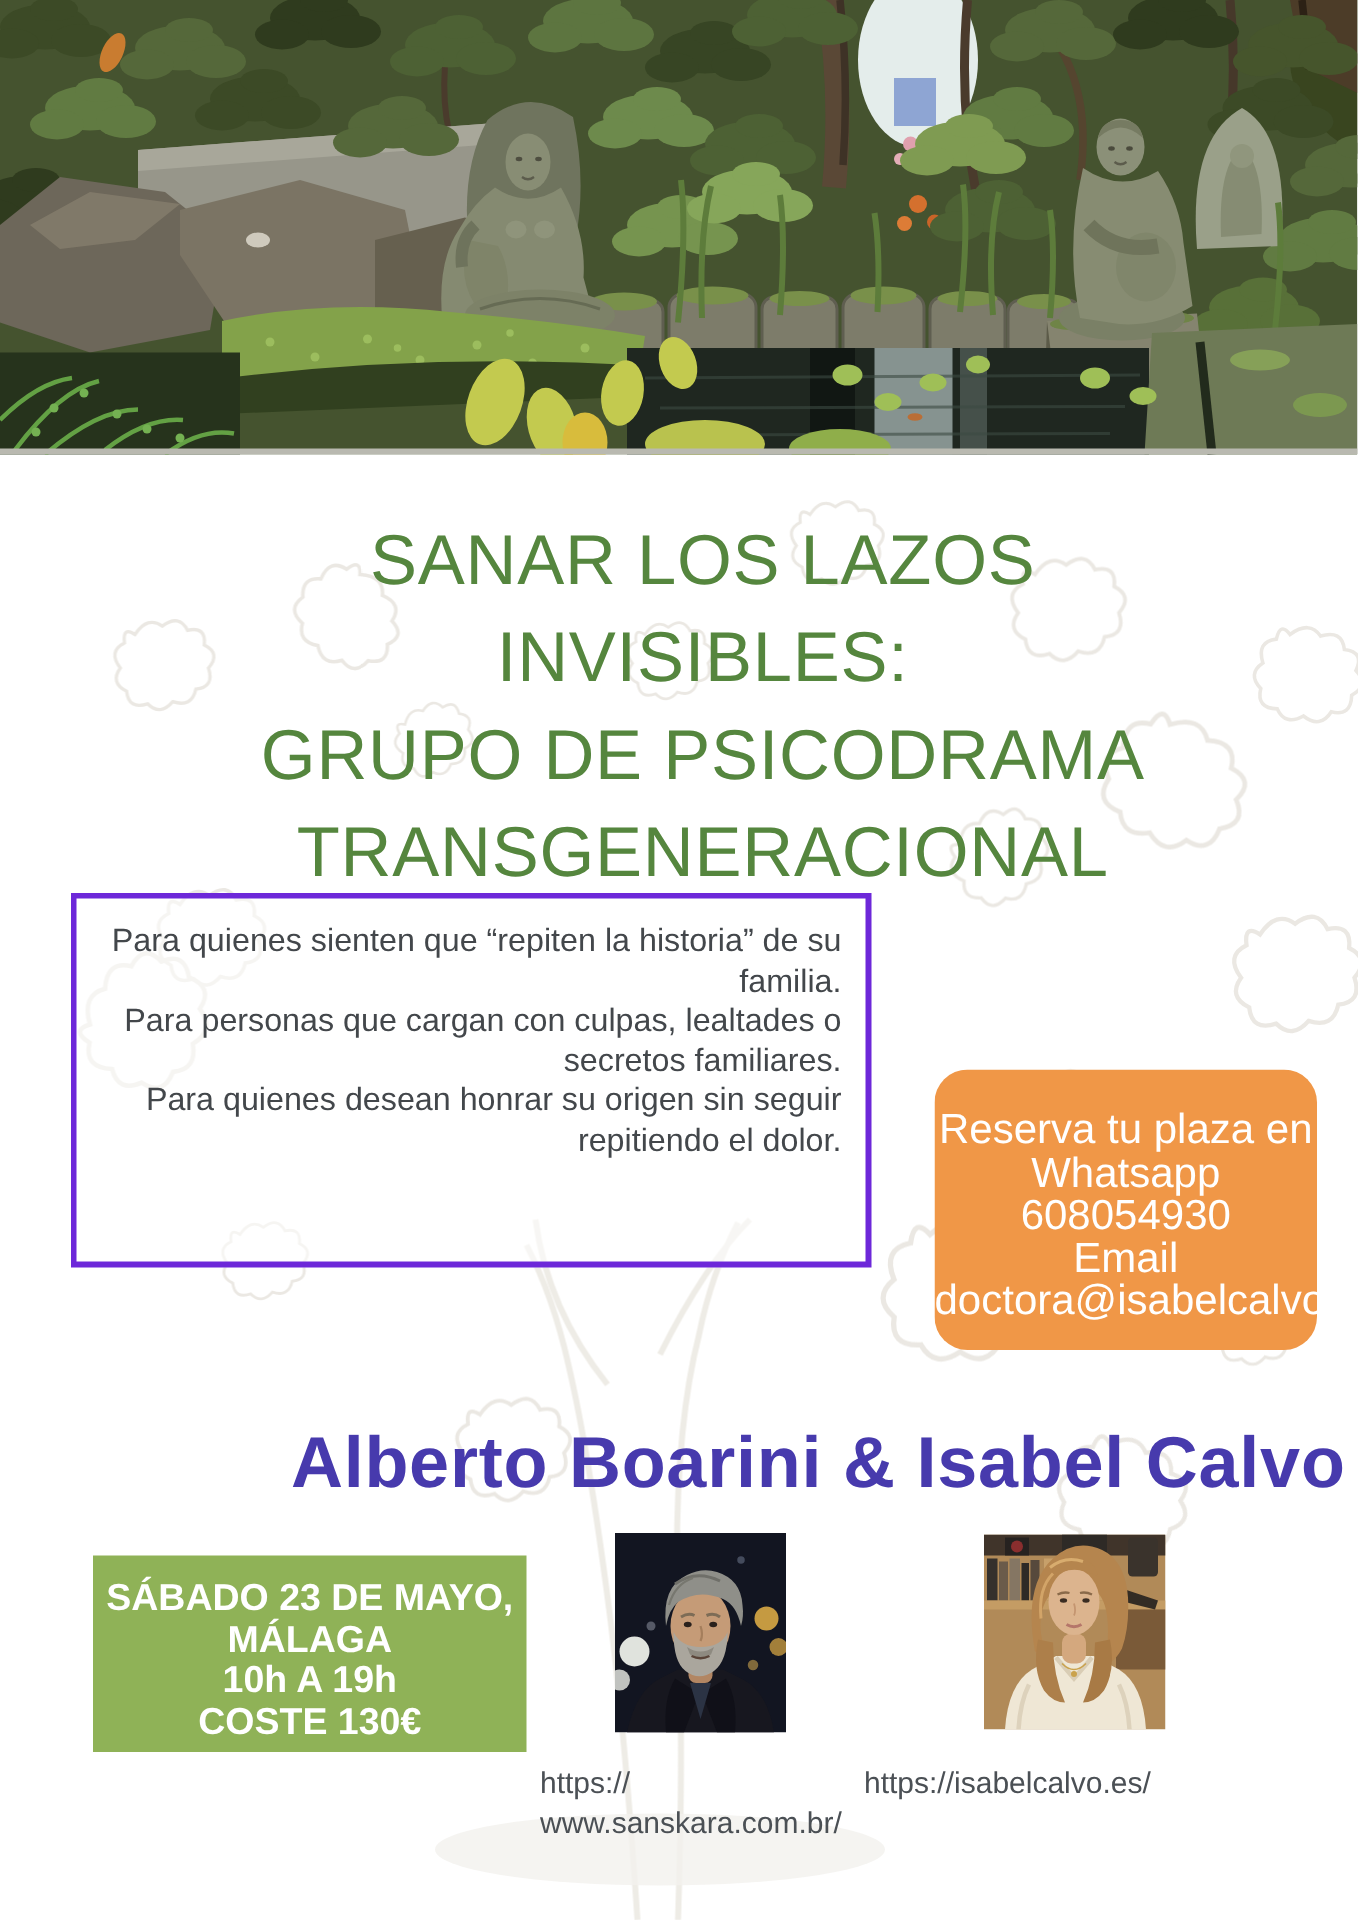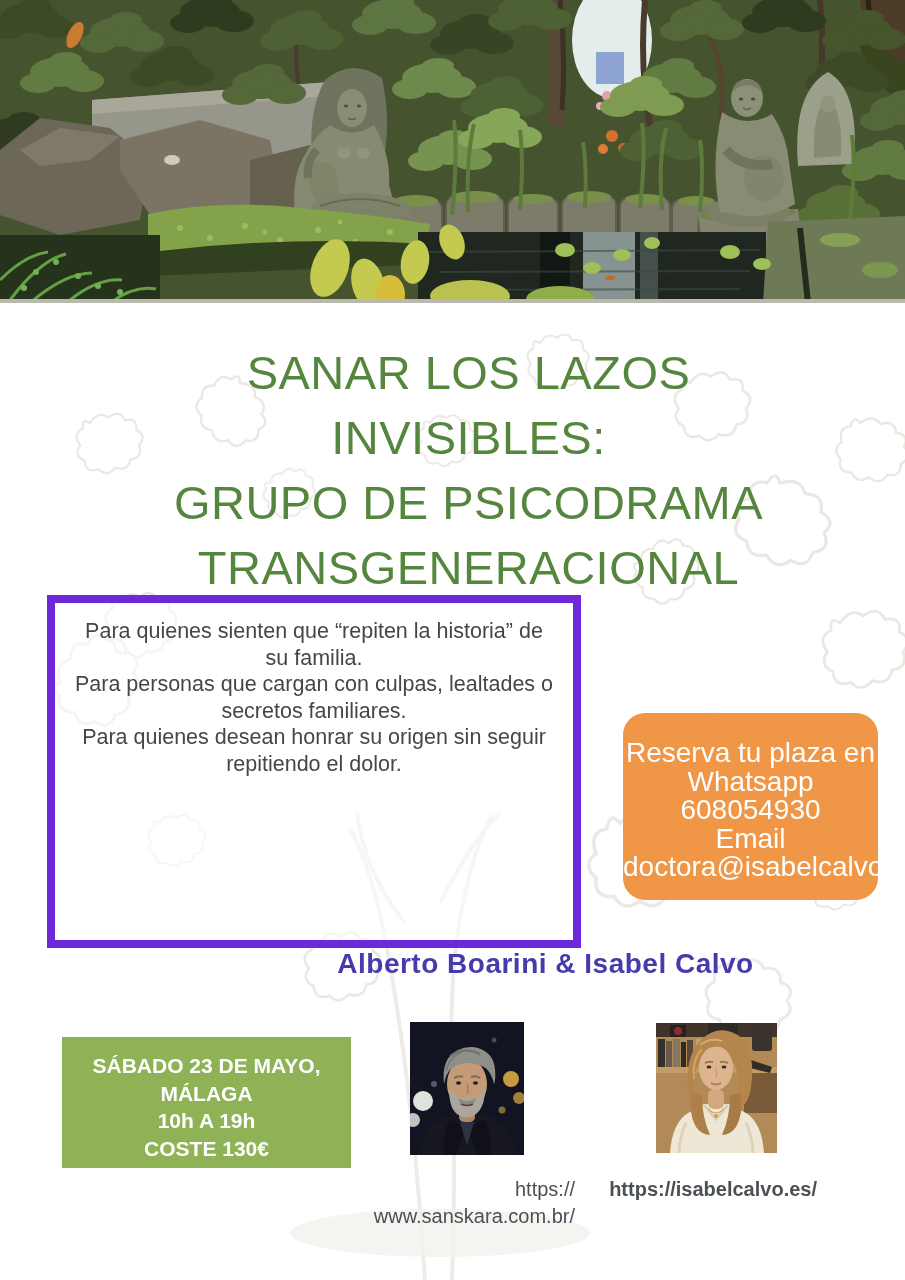"Para quienes sienten que “repiten" .audience-box { border: 8px solid #6d28d9 -> 4px solid #6d28d9; height: 353px -> 250px; text-align: center -> right }
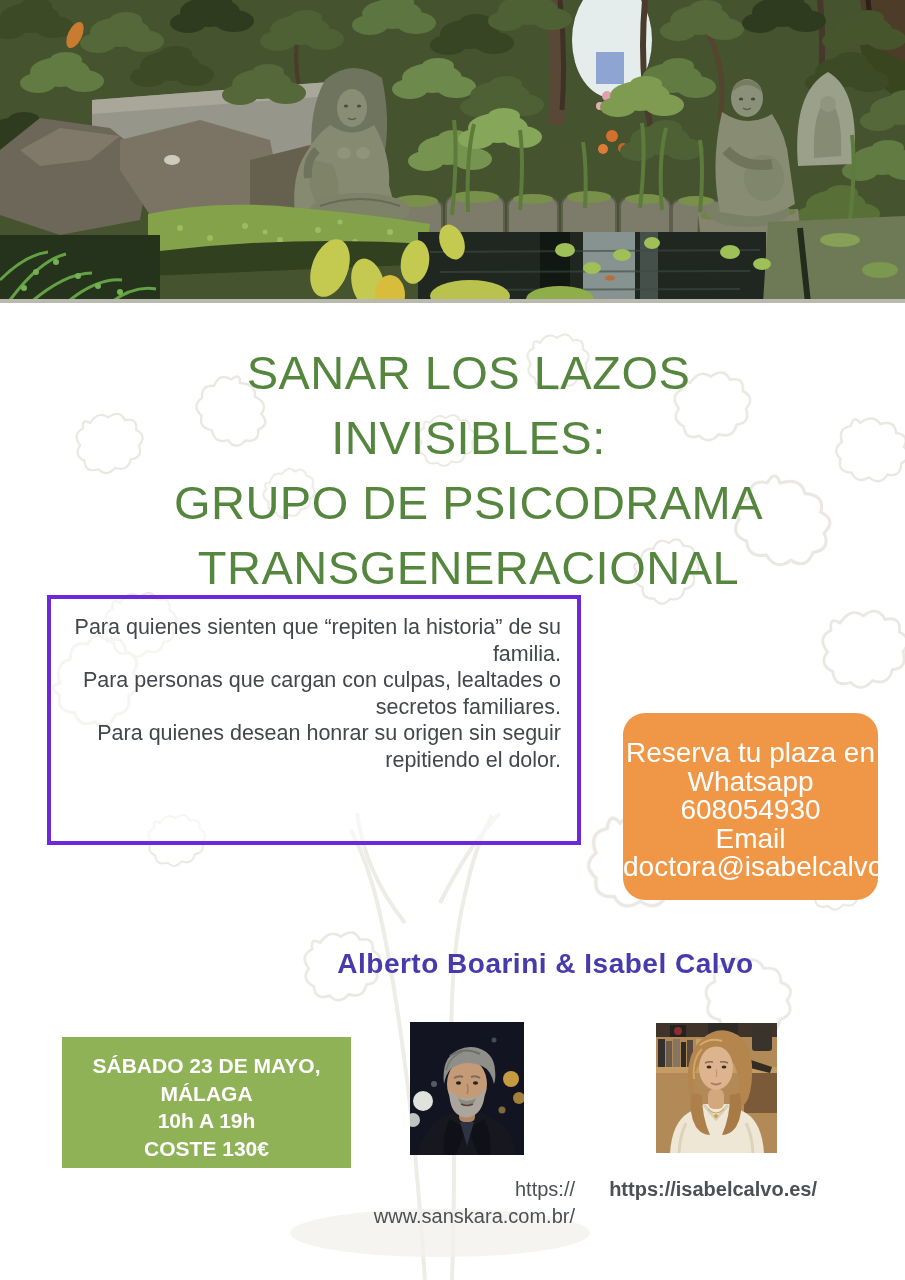"Alberto Boarini & Isabel Calvo" .presenters { font-size: 28px -> 48px }
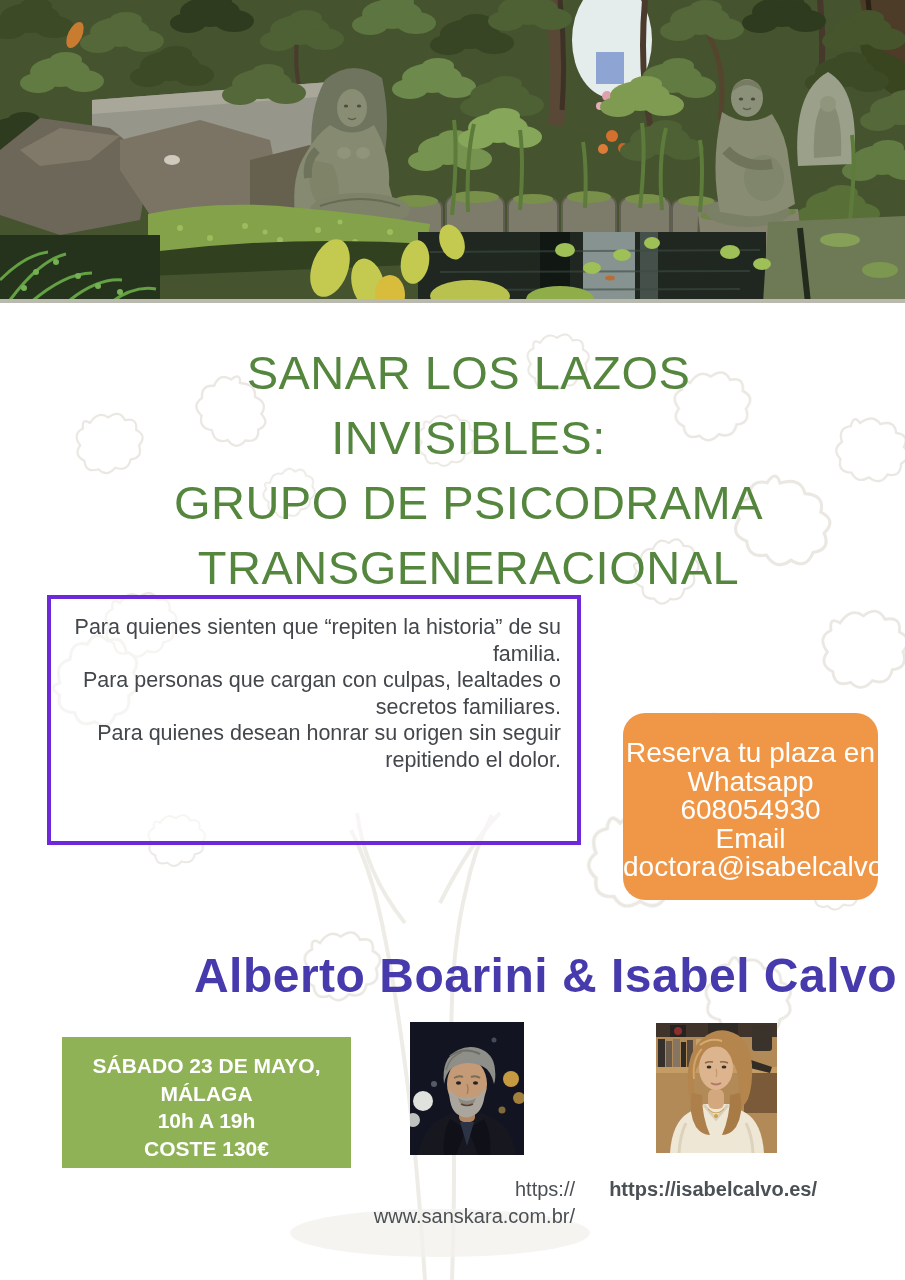"SÁBADO 23 DE MAYO," .event { font-size: 21px -> 25px }
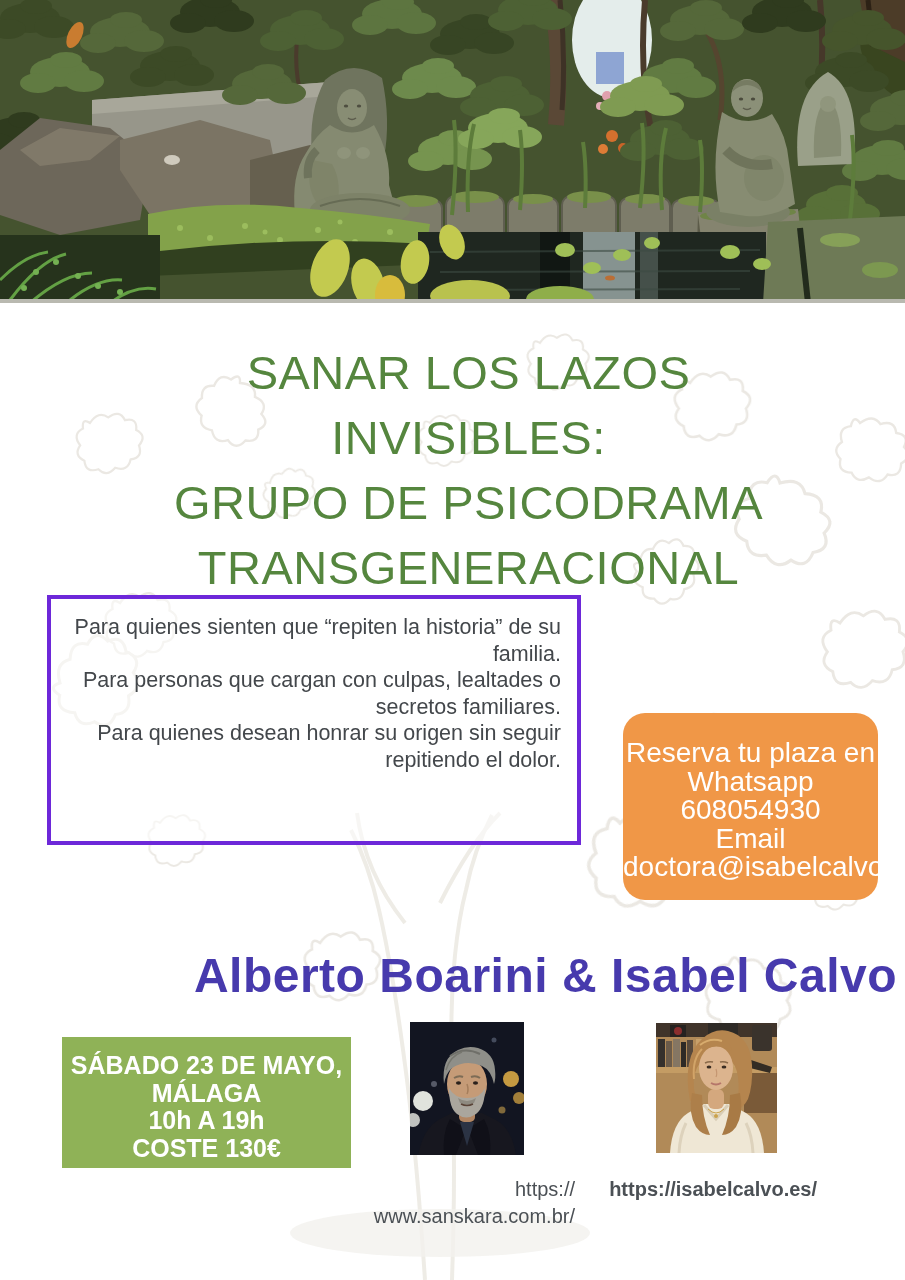"https://" .url { text-align: right -> left }
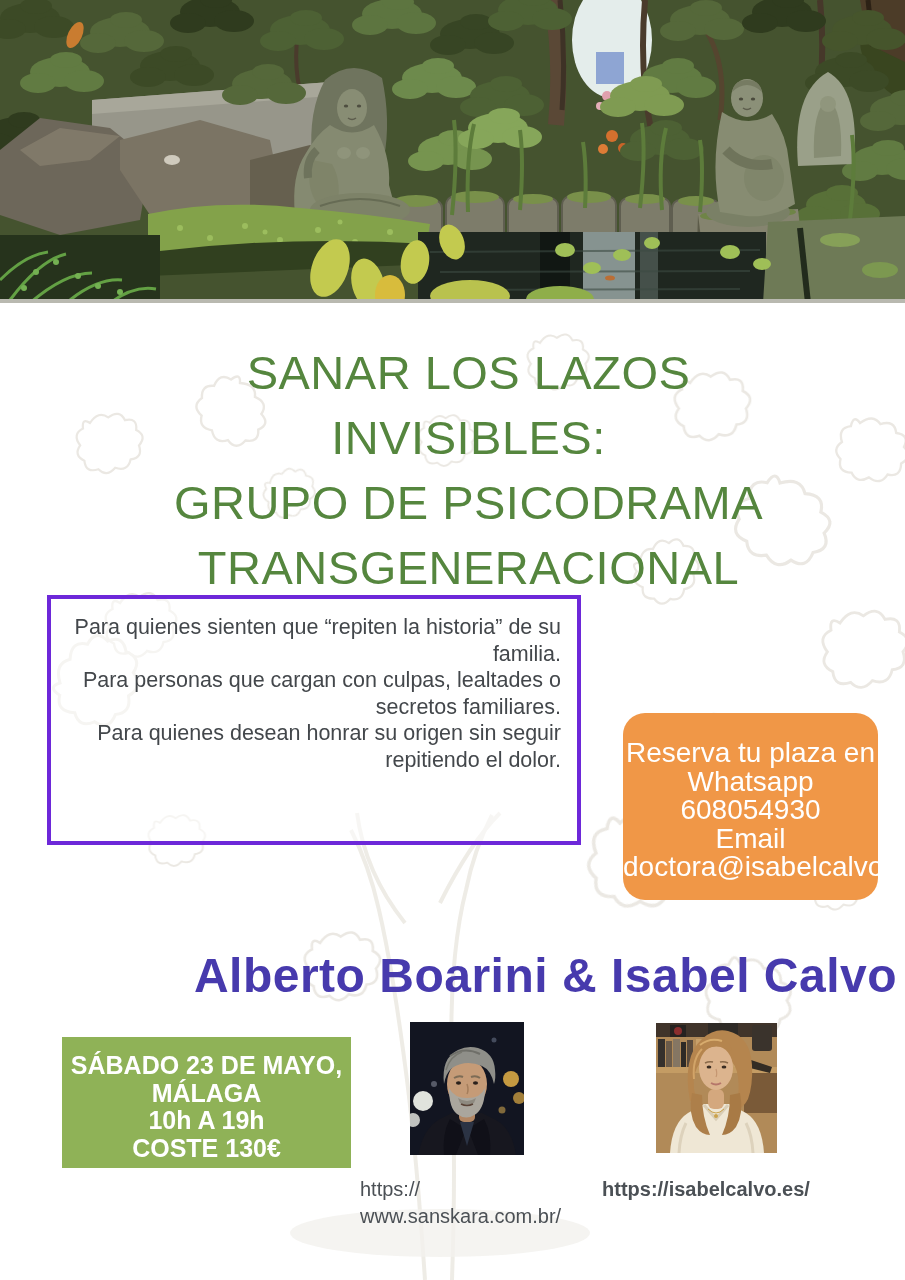"https://isabelcalvo.es/" .url-right { font-weight: bold -> none; left: 602px -> 576px }
